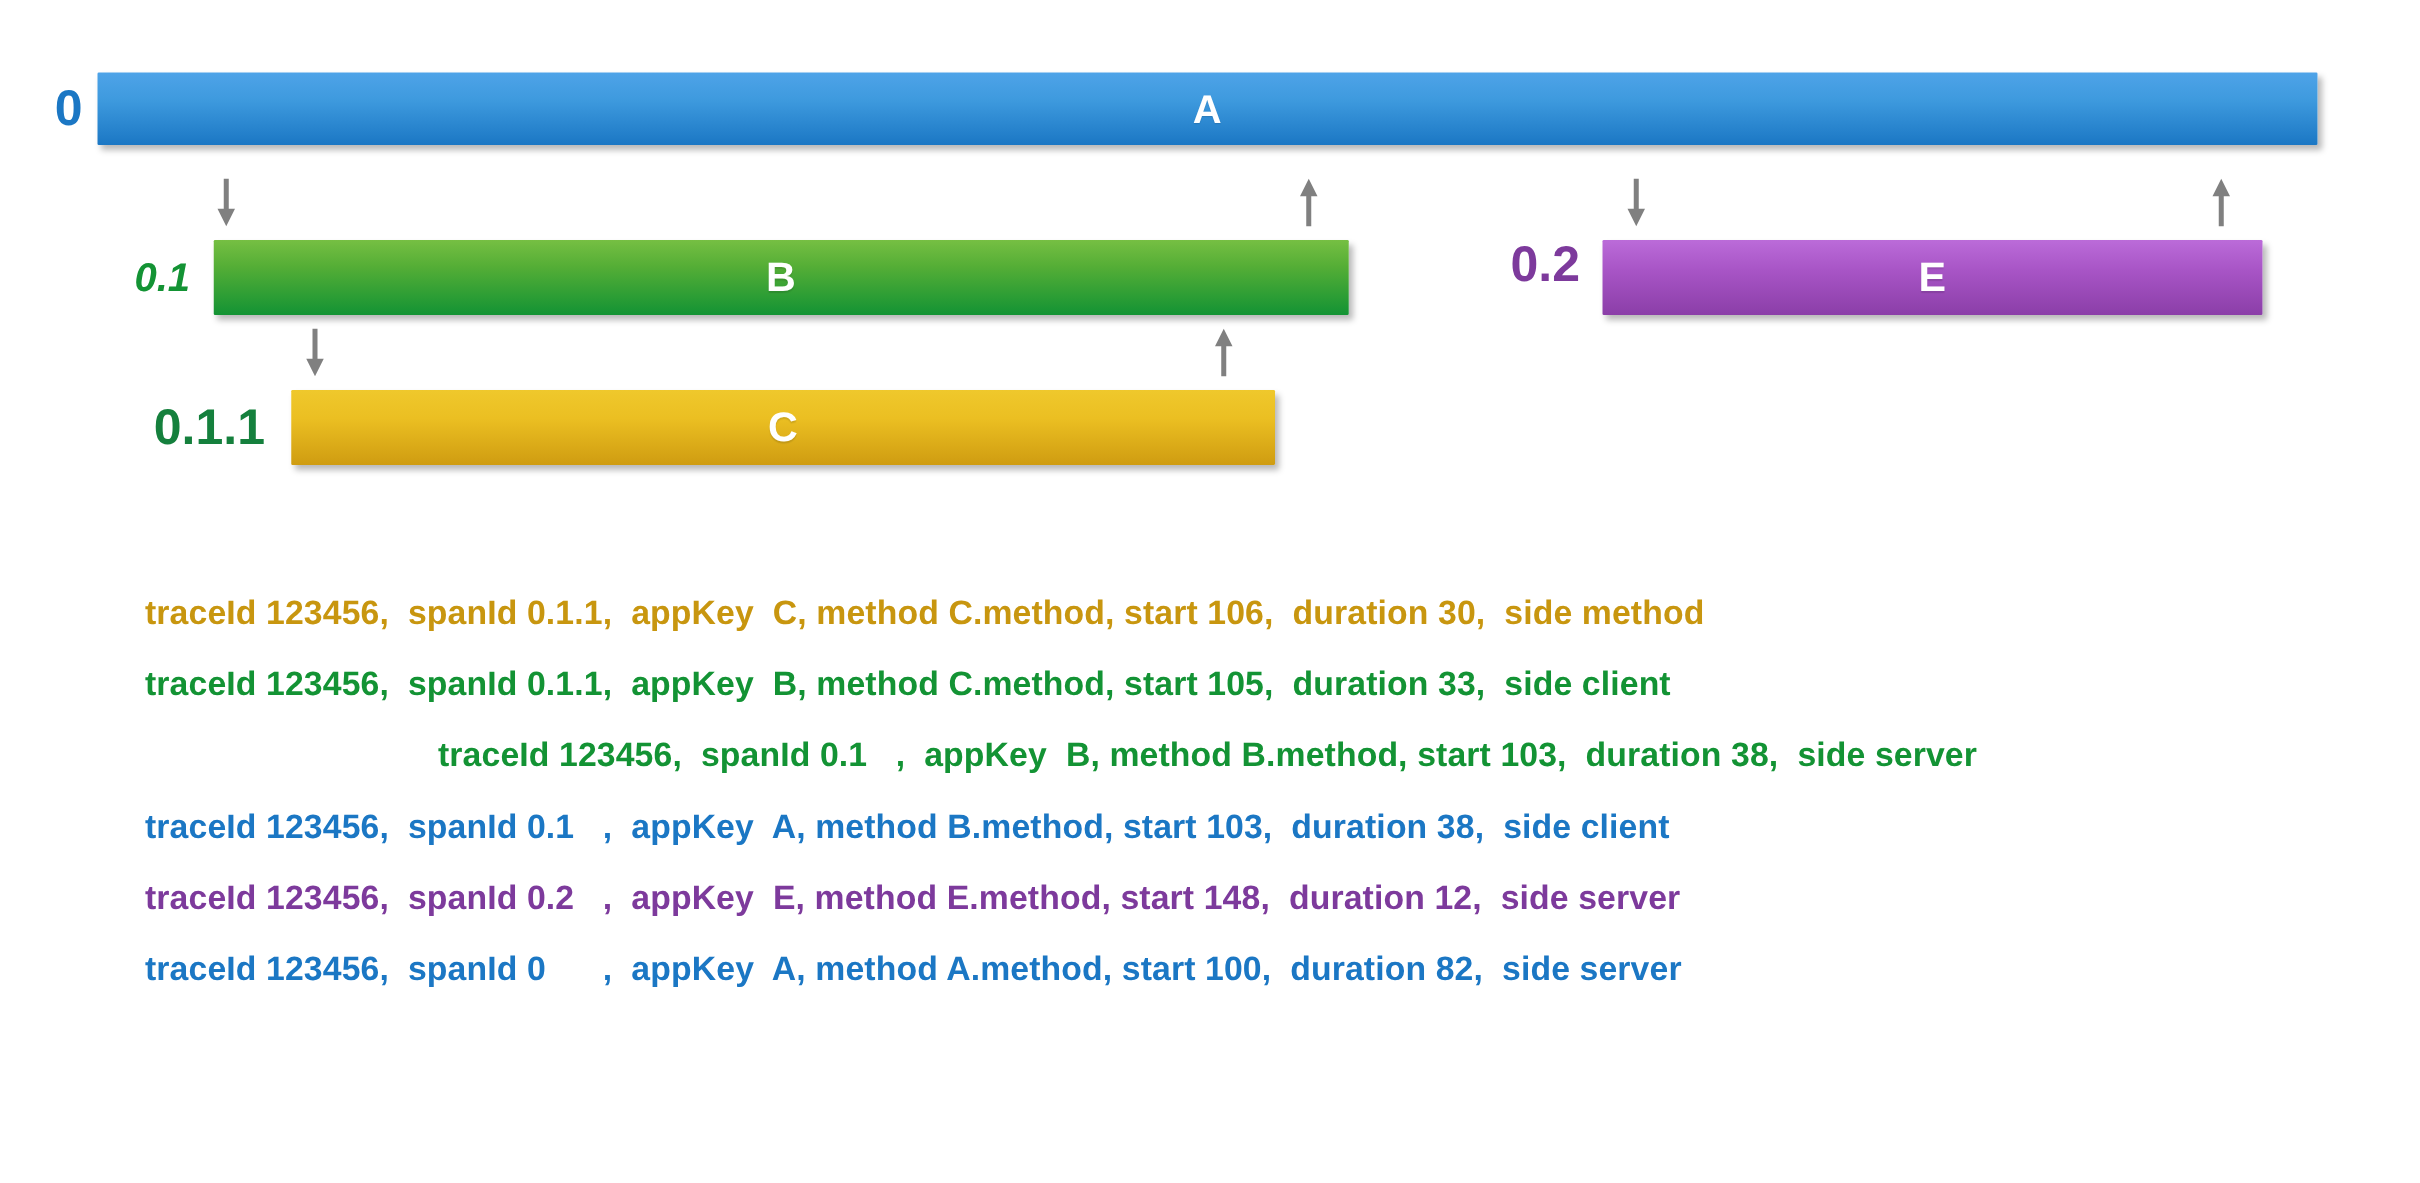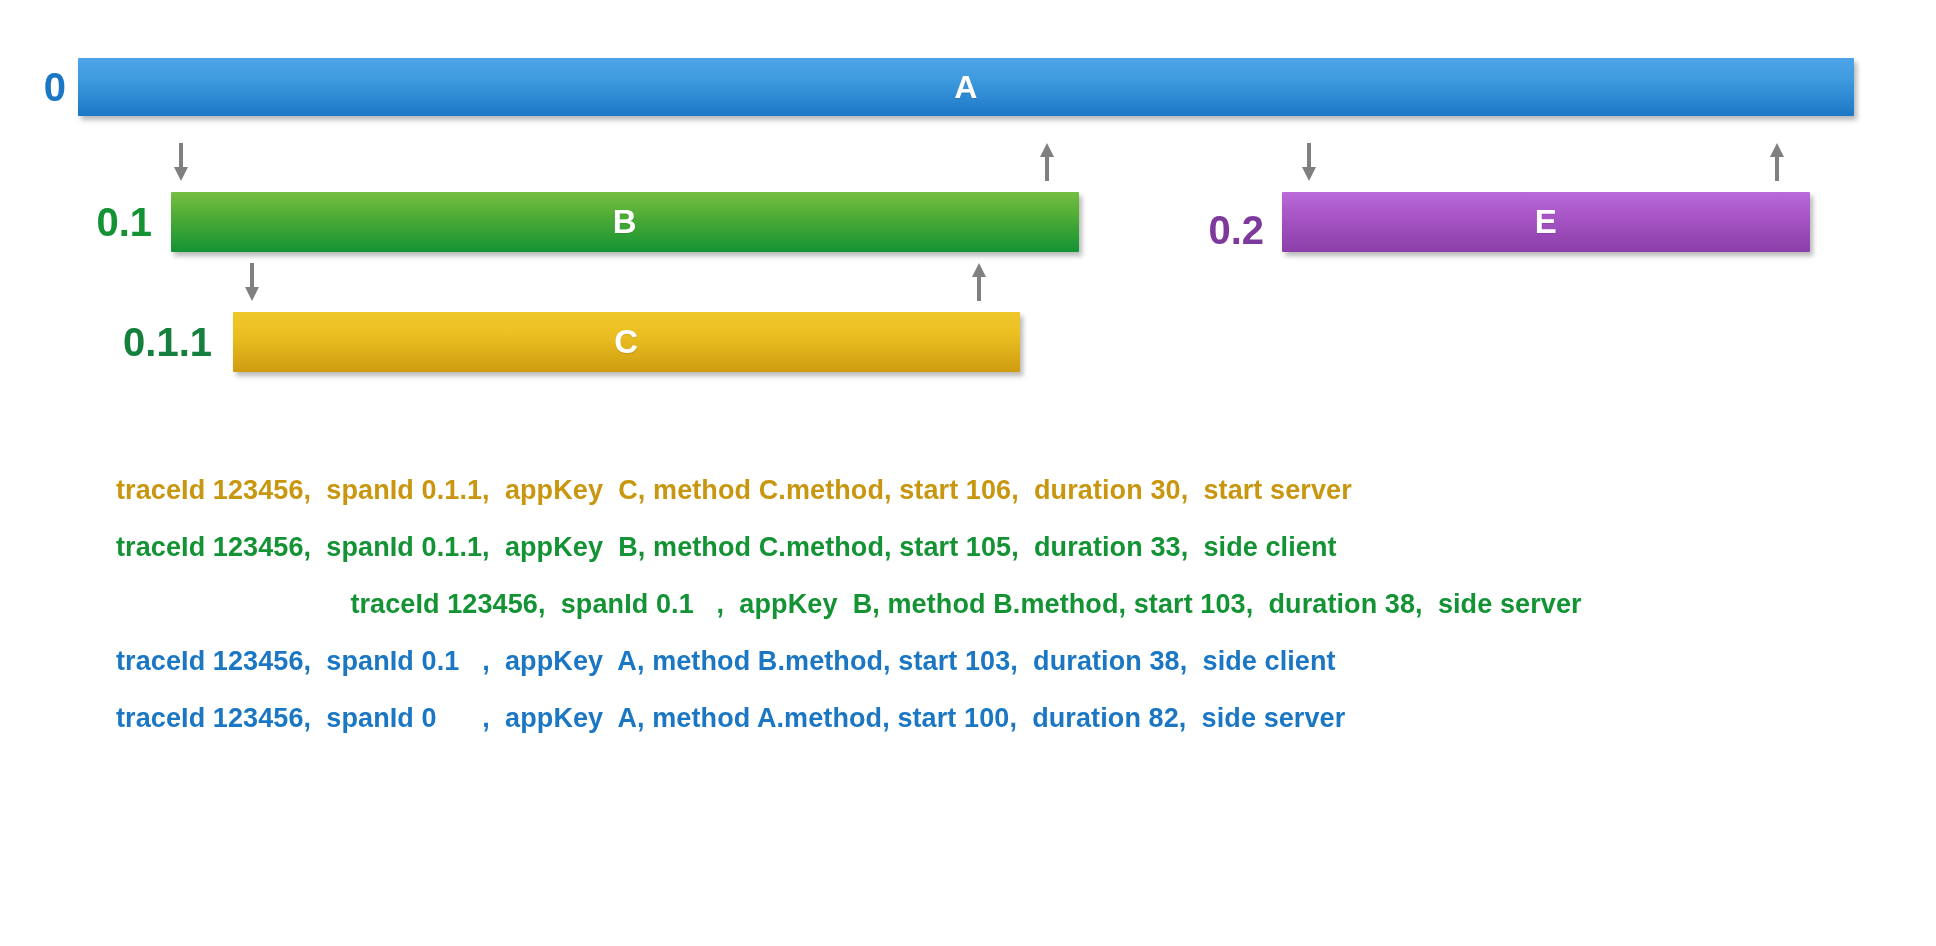"0.1" div.span-id-label { font-size: 40px -> 32px; font-style: none -> italic }
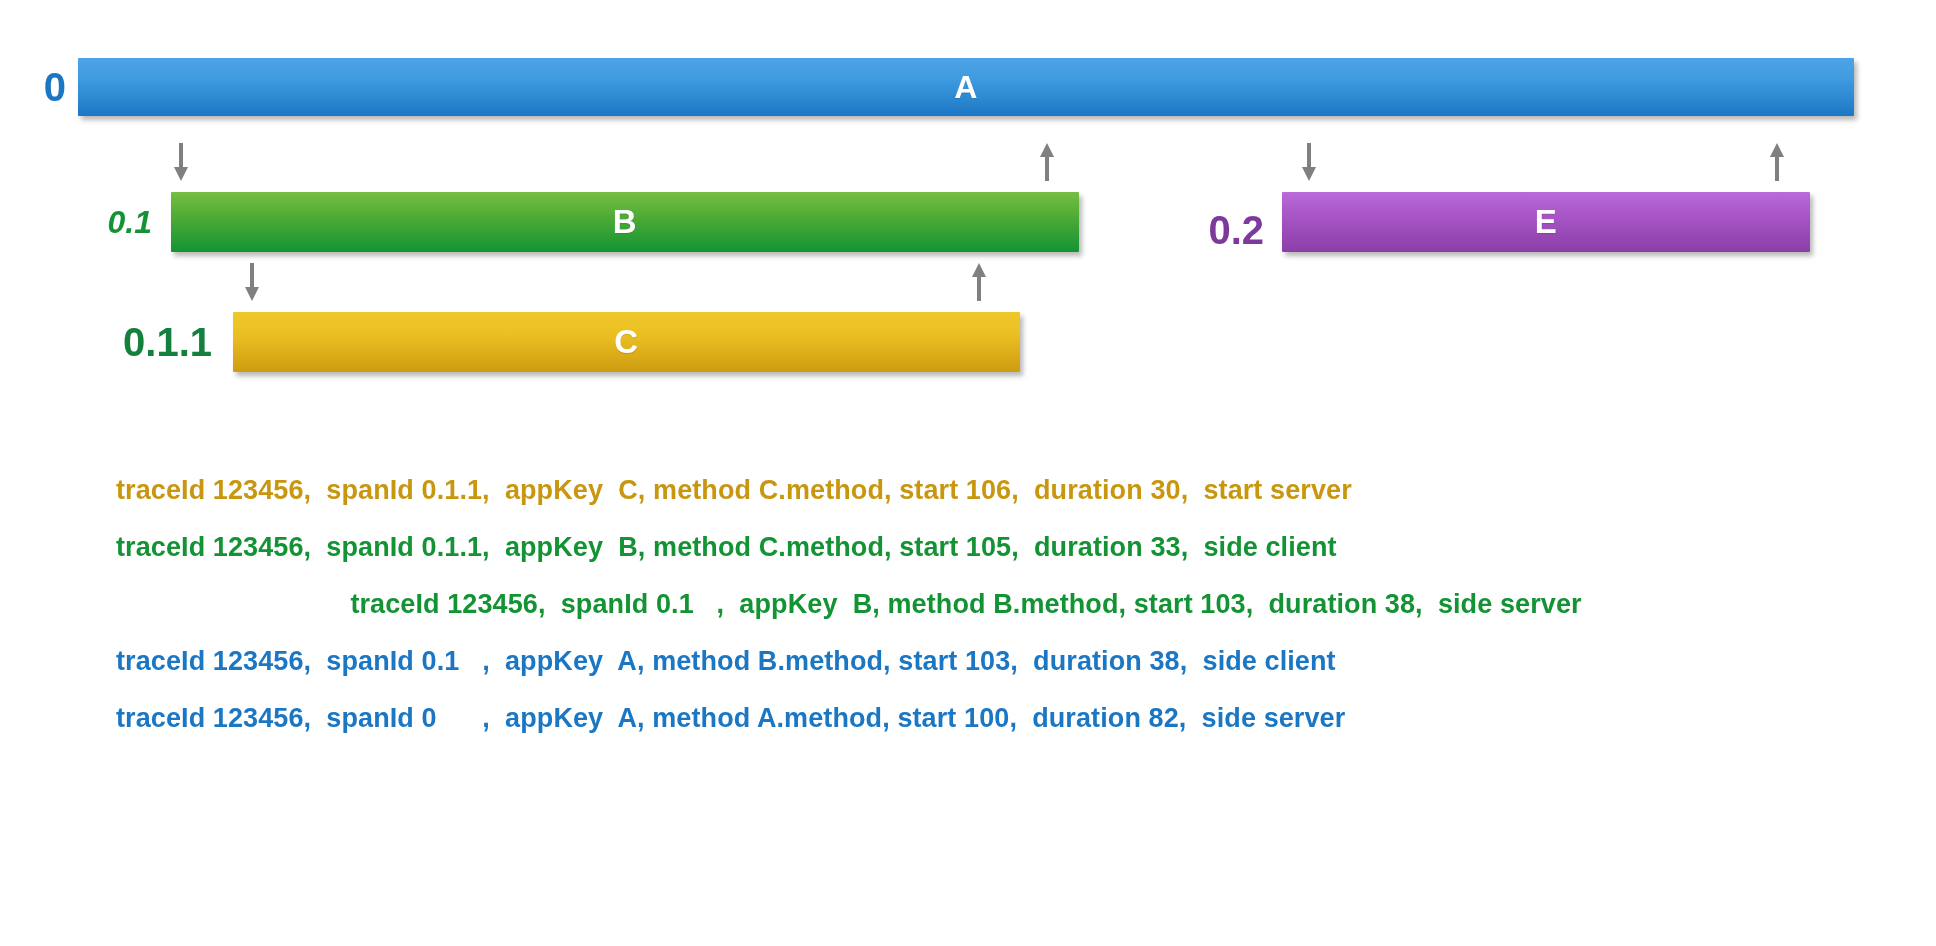"0.2" div.span-id-label { top: 200px -> 182px }
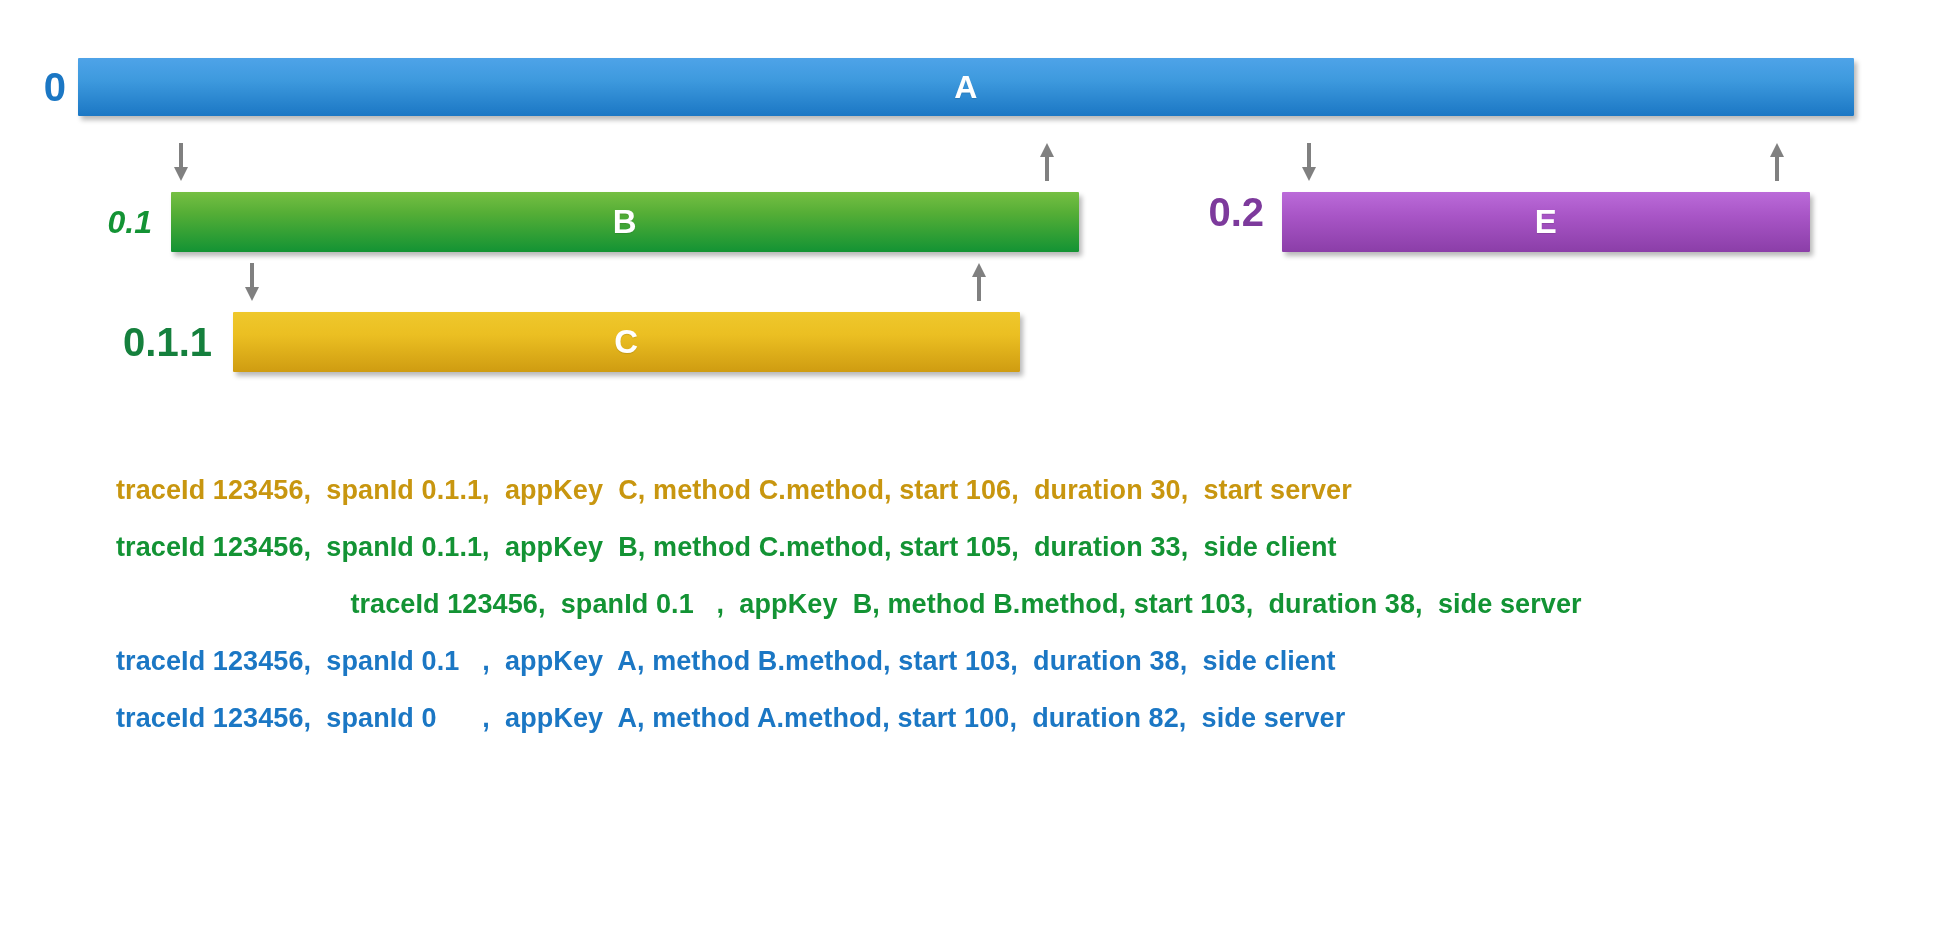"traceId 123456, spanId 0.1.1, appKey C," div.log-line { text: start server -> side method }
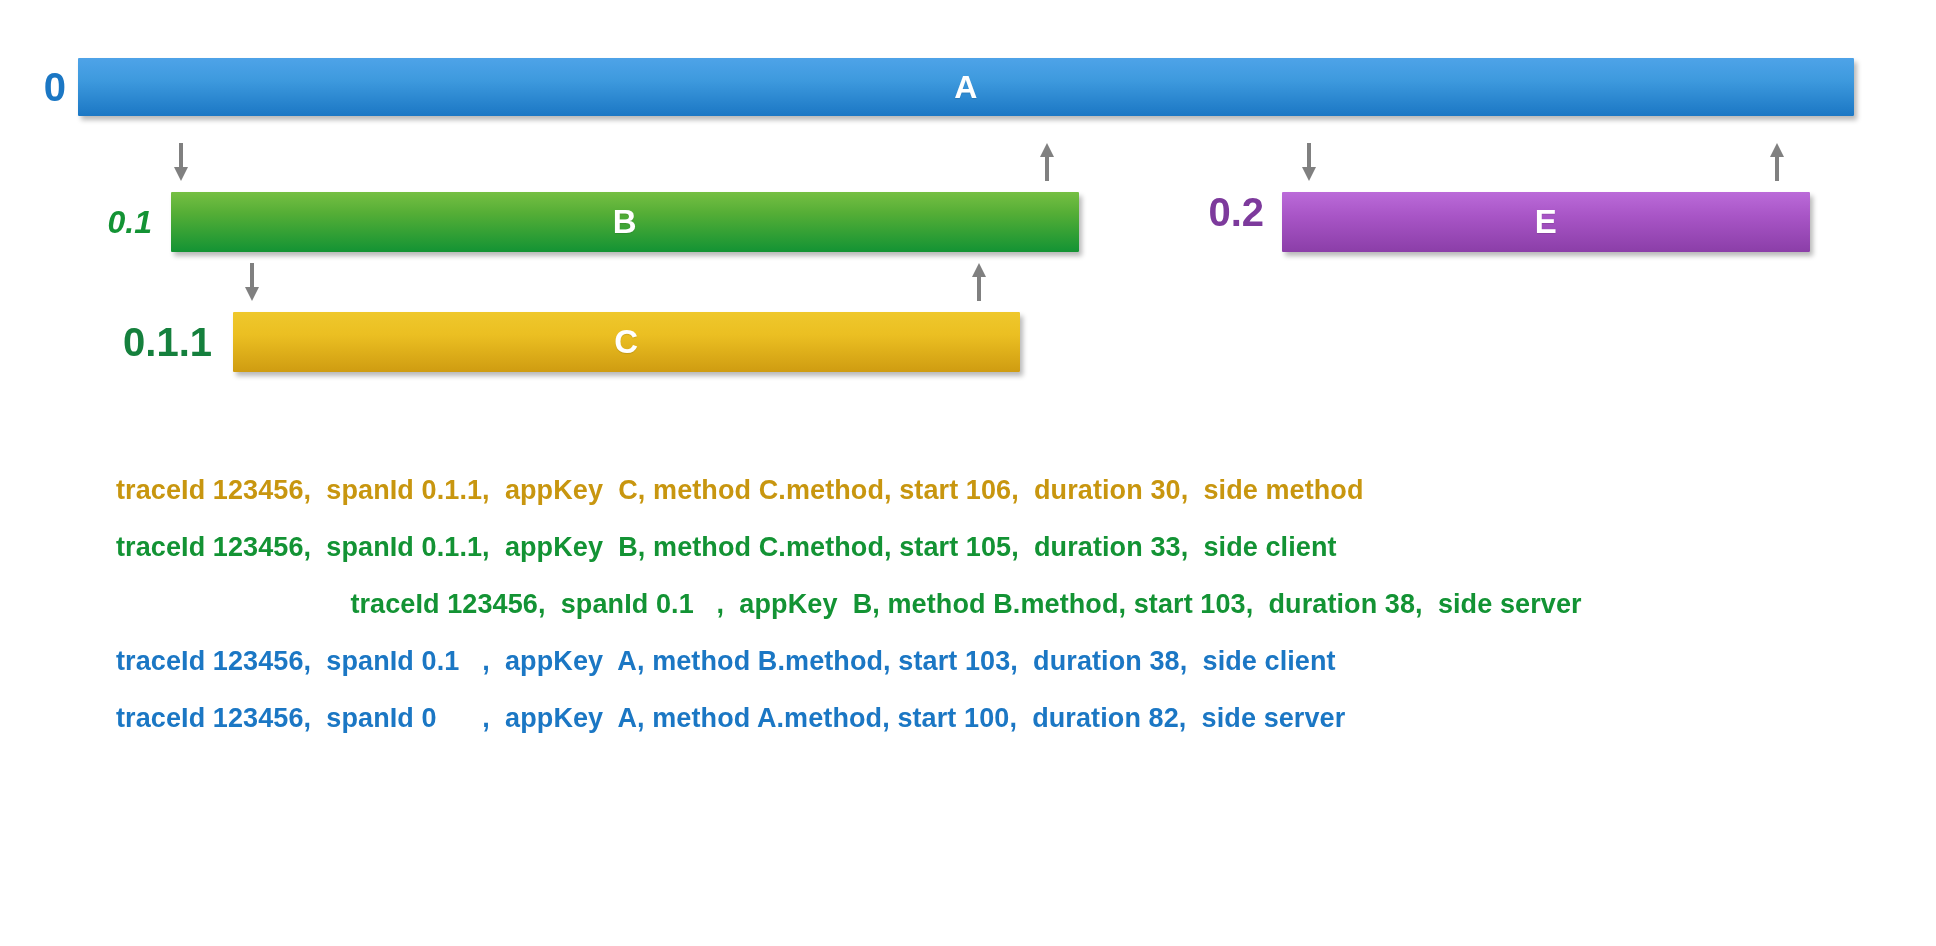"traceId 123456, spanId 0.2 ," div.log-line { html: none -> <div>traceId 123456, spanId 0.2 , appKey E, method E.method, start 148, duration 12, side server</div> }
